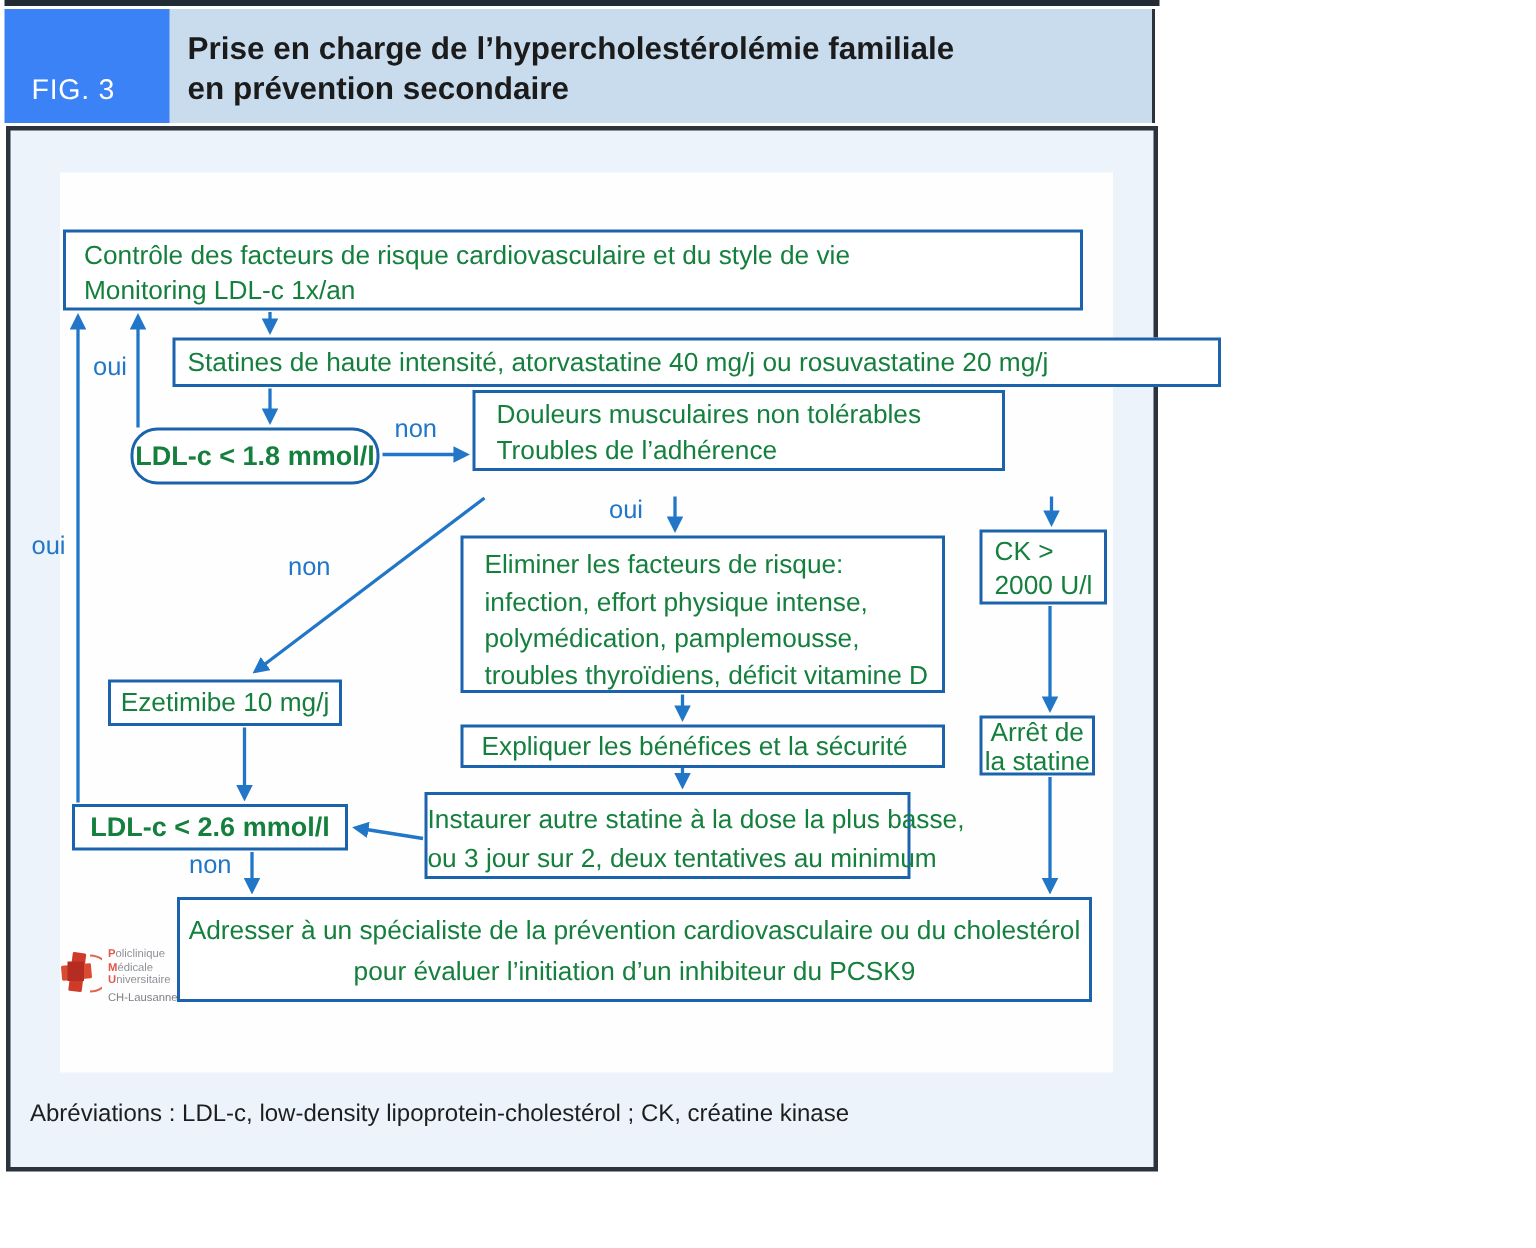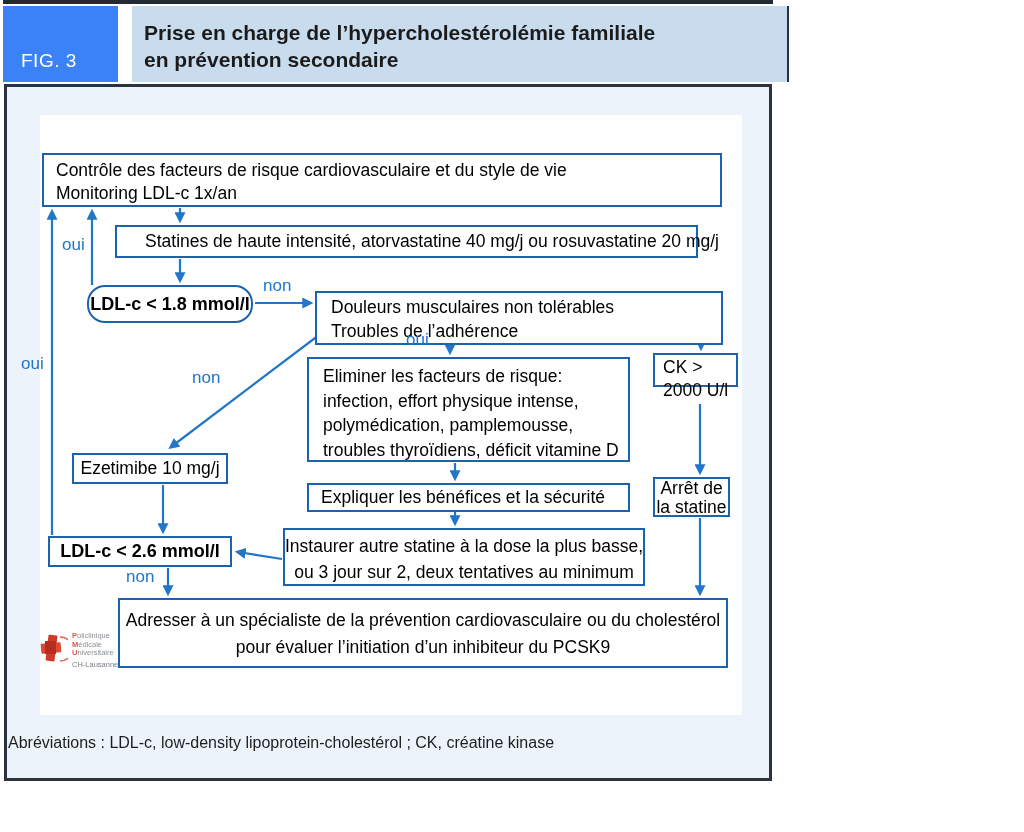"Prise en charge de" .title-band { left: 132px -> 113px }
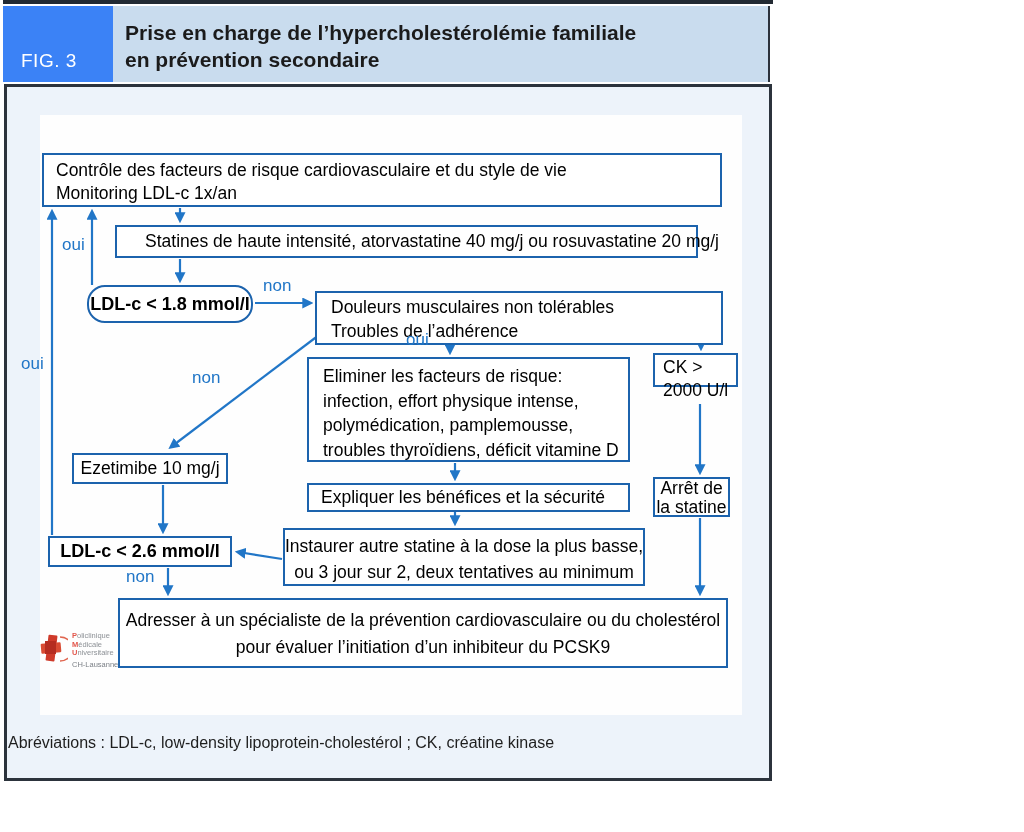"Contrôle des facteurs de risque" .fbox { color: #000000 -> #15803d }
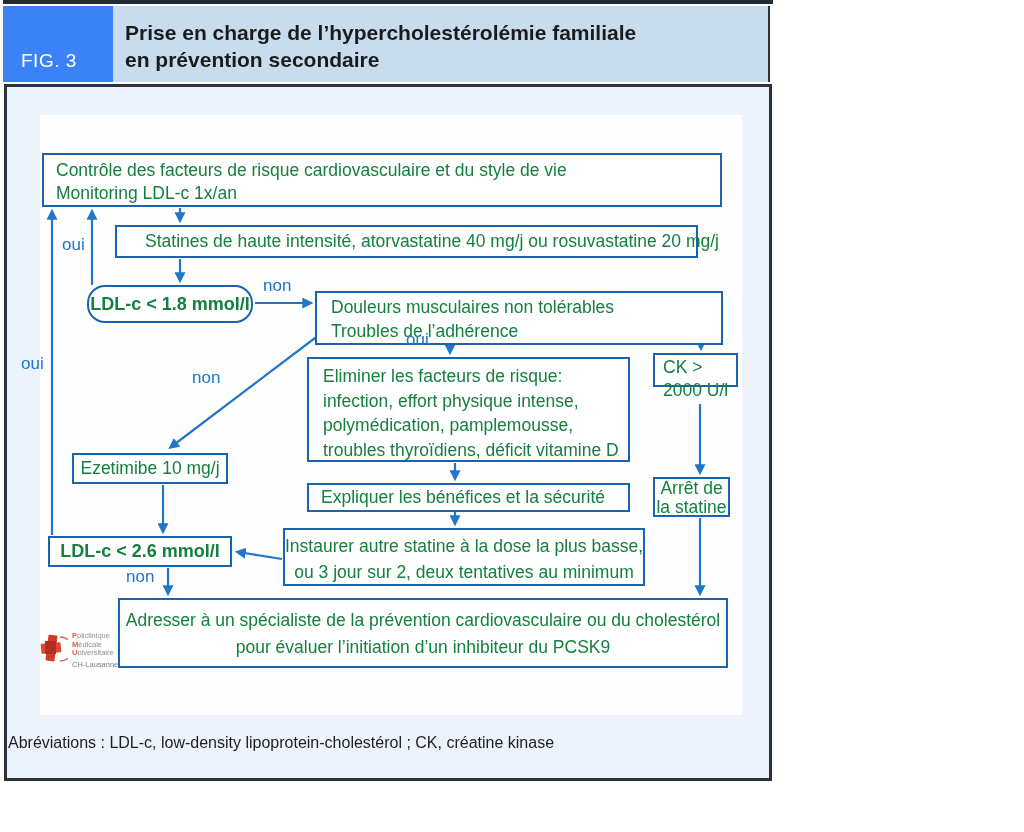"Statines de haute intensité," div.fbox { padding-left: 28px -> 8px; width: 583px -> 699px }
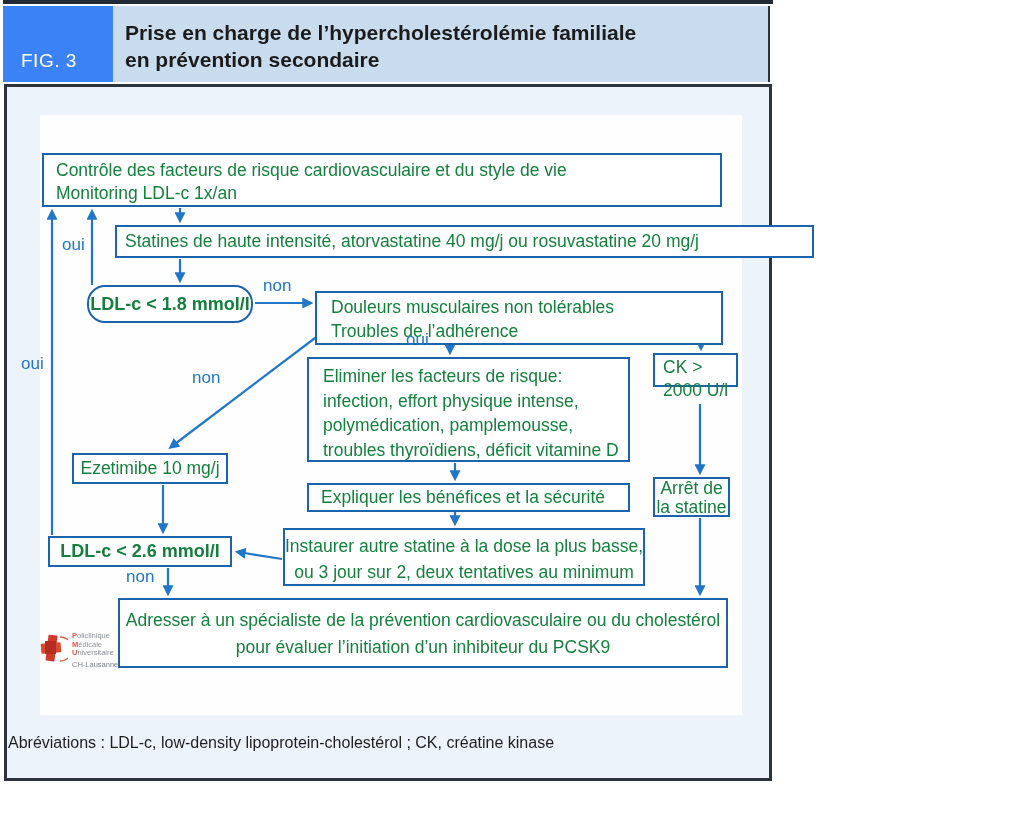"Douleurs musculaires non tolérables" div.fbox { top: 291px -> 260px; width: 408px -> 355px }
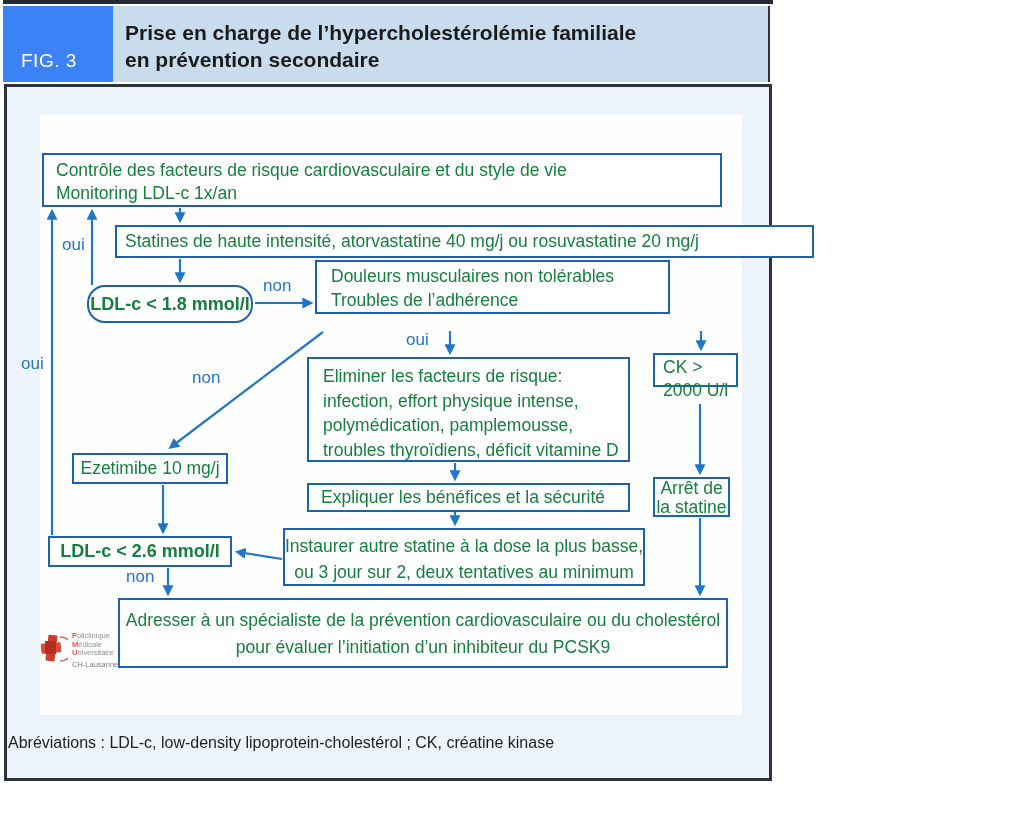"CK >" div.fbox { height: 34px -> 50px }
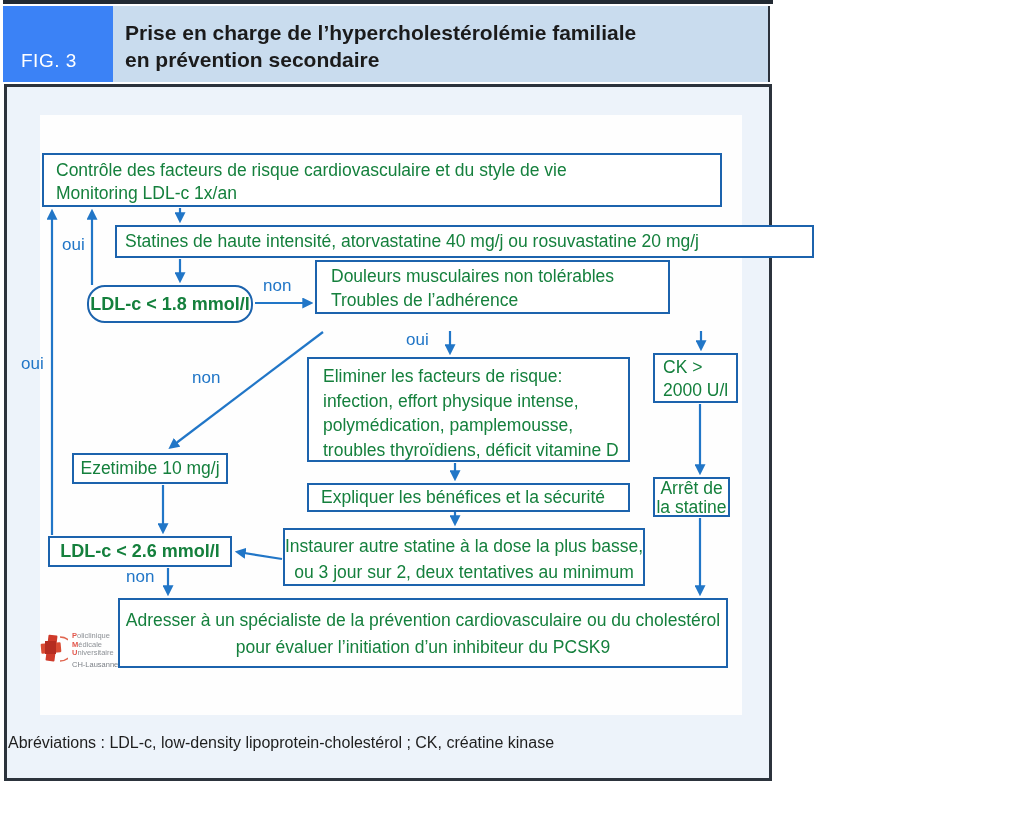"Instaurer autre statine à la" div.fbox { width: 362px -> 324px }
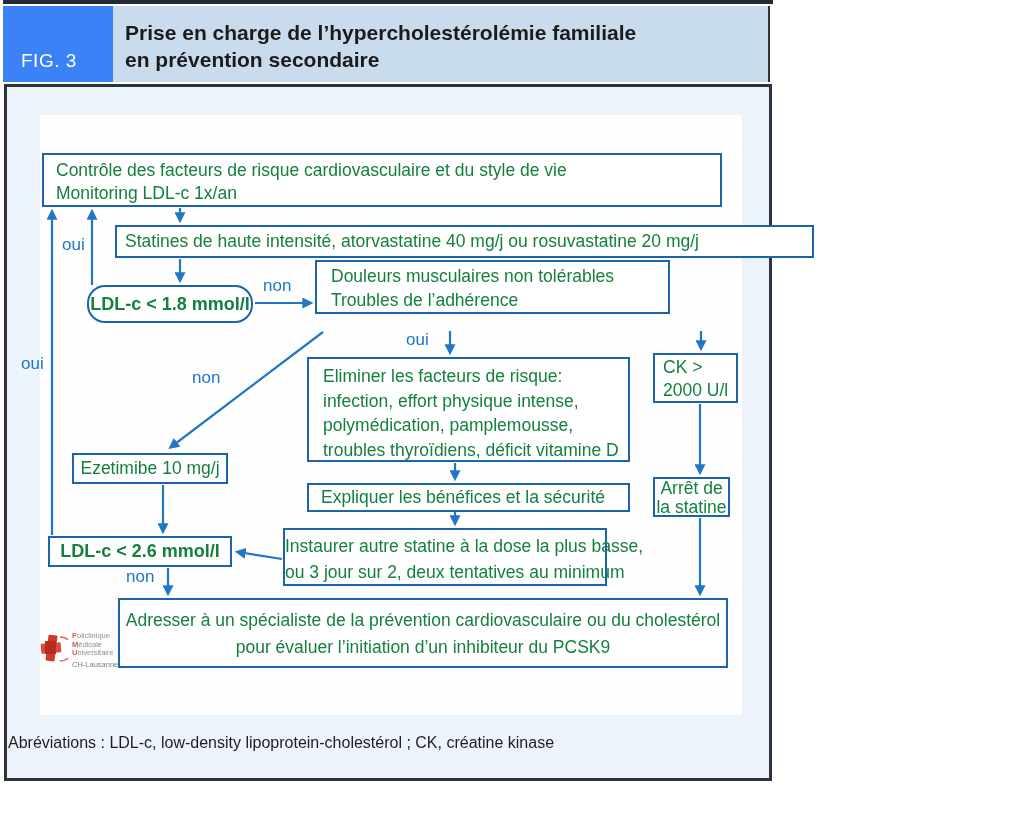"Abréviations : LDL-c, low-density" .footer-abbrev { left: 8px -> 20px }
